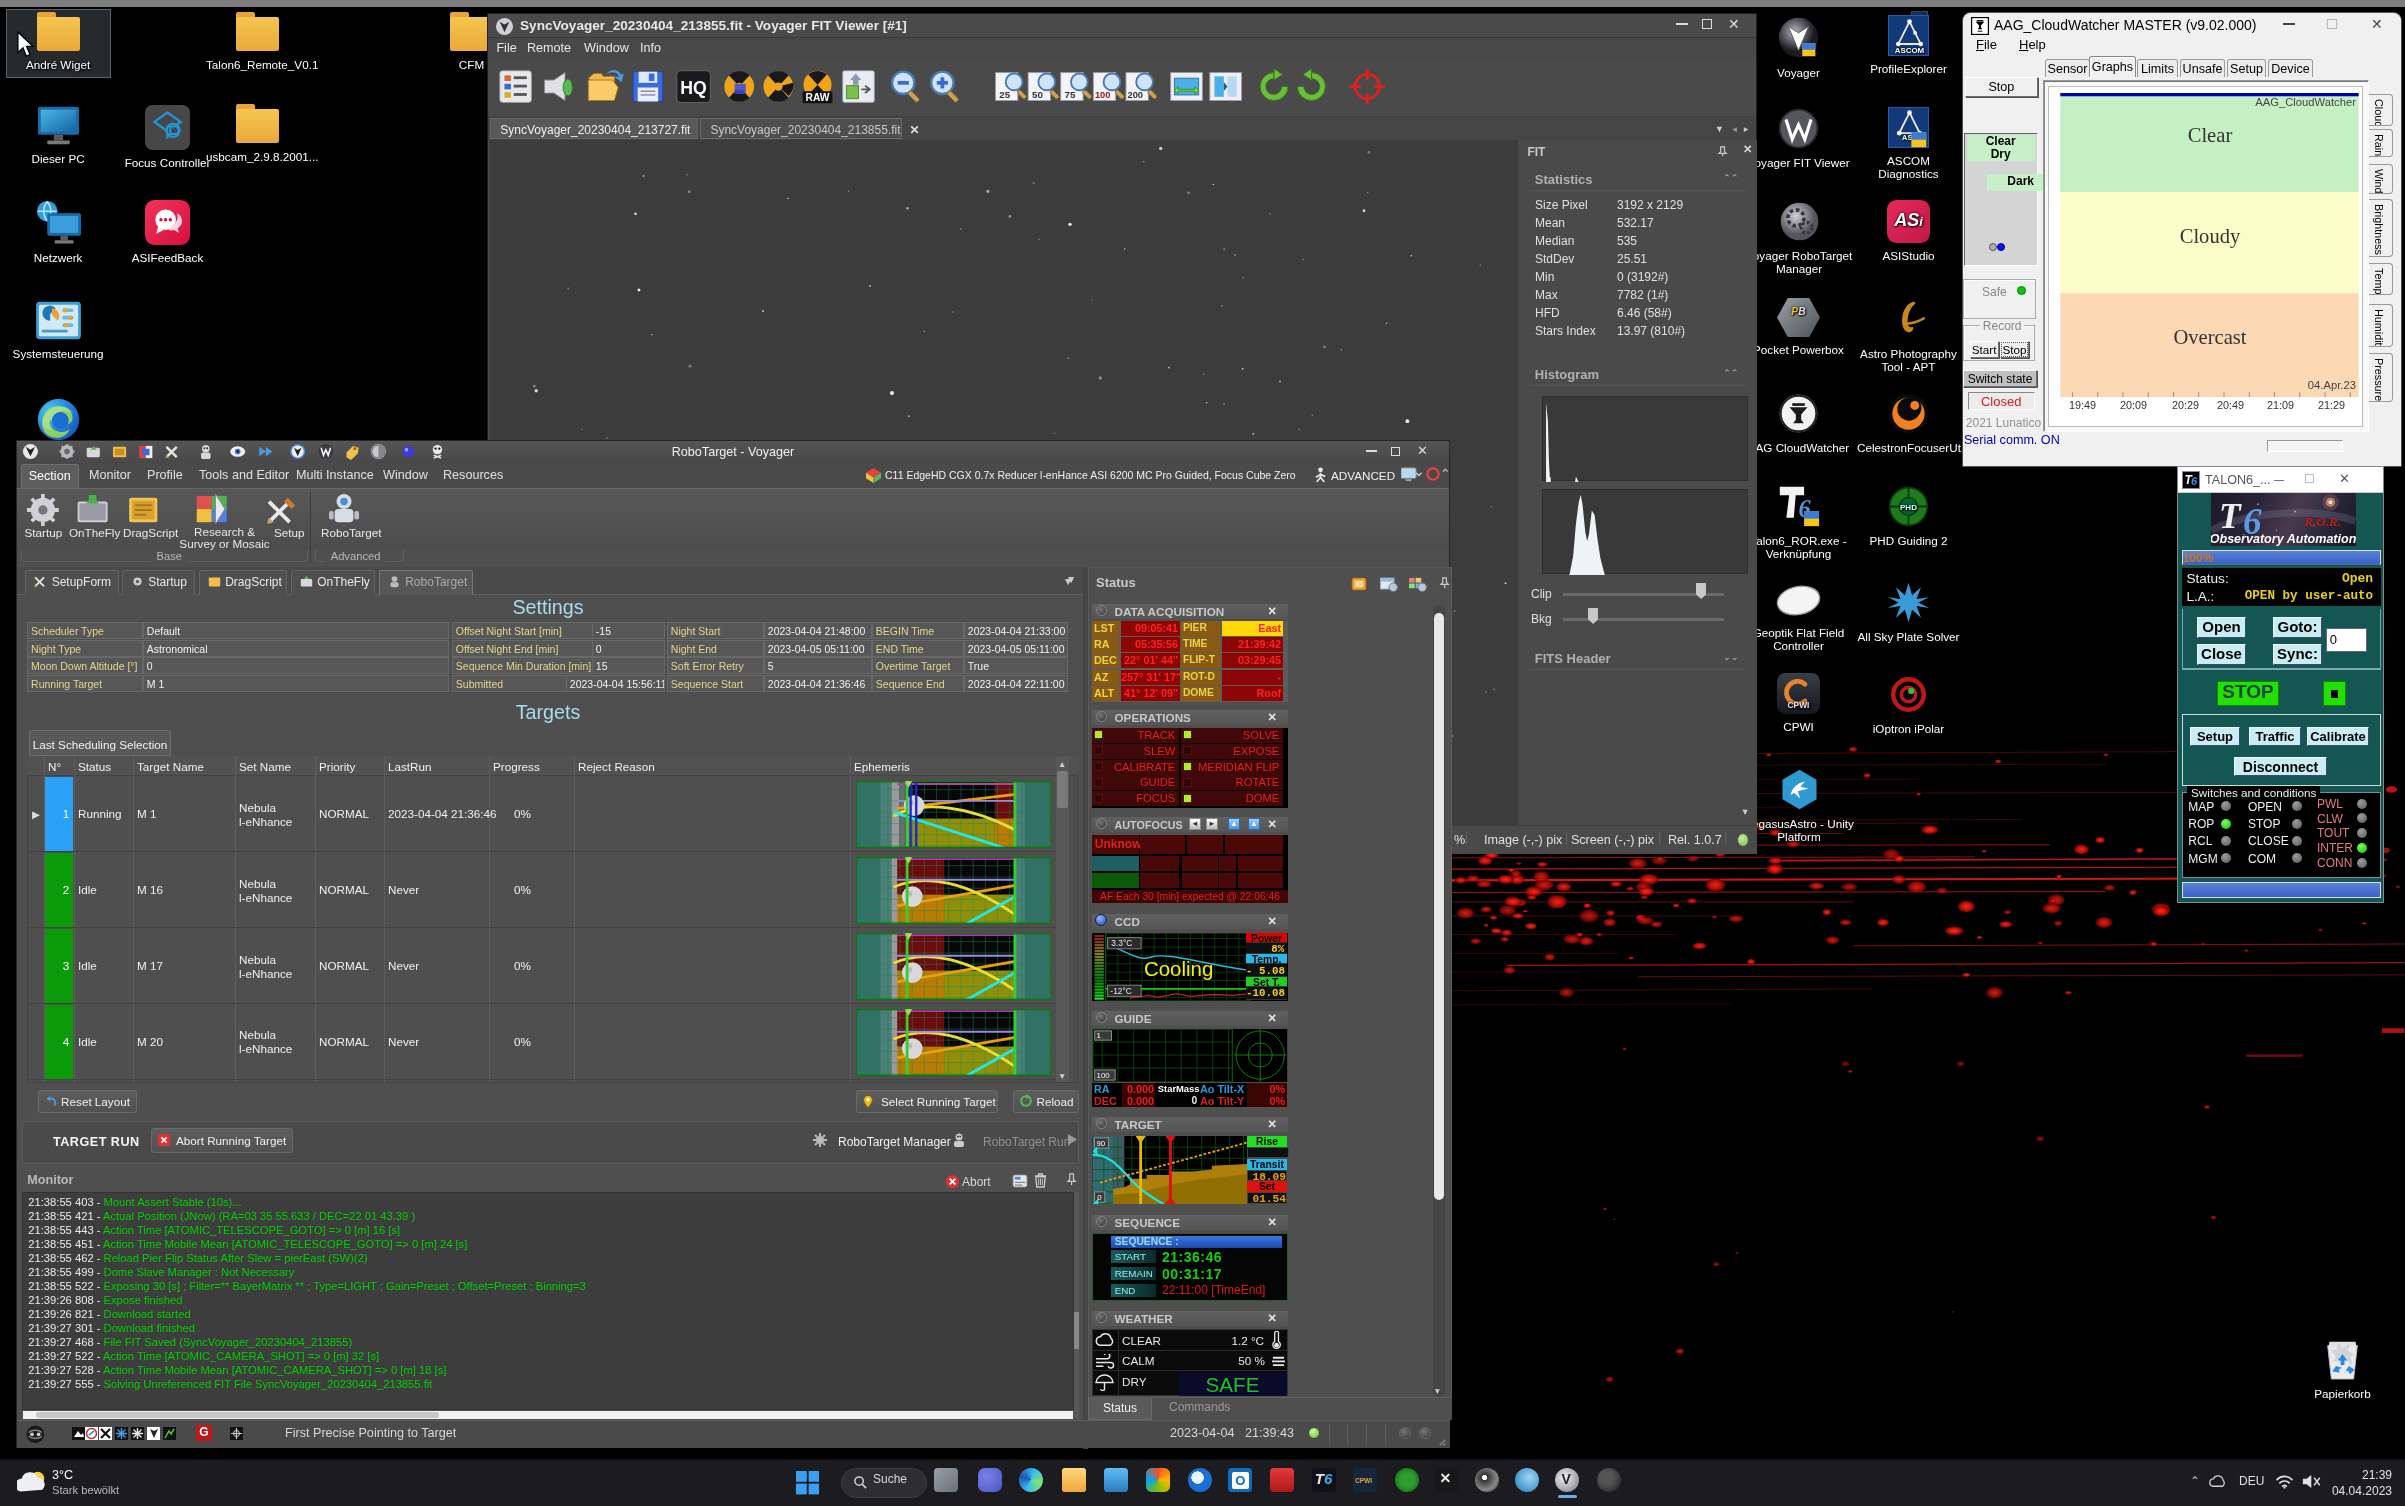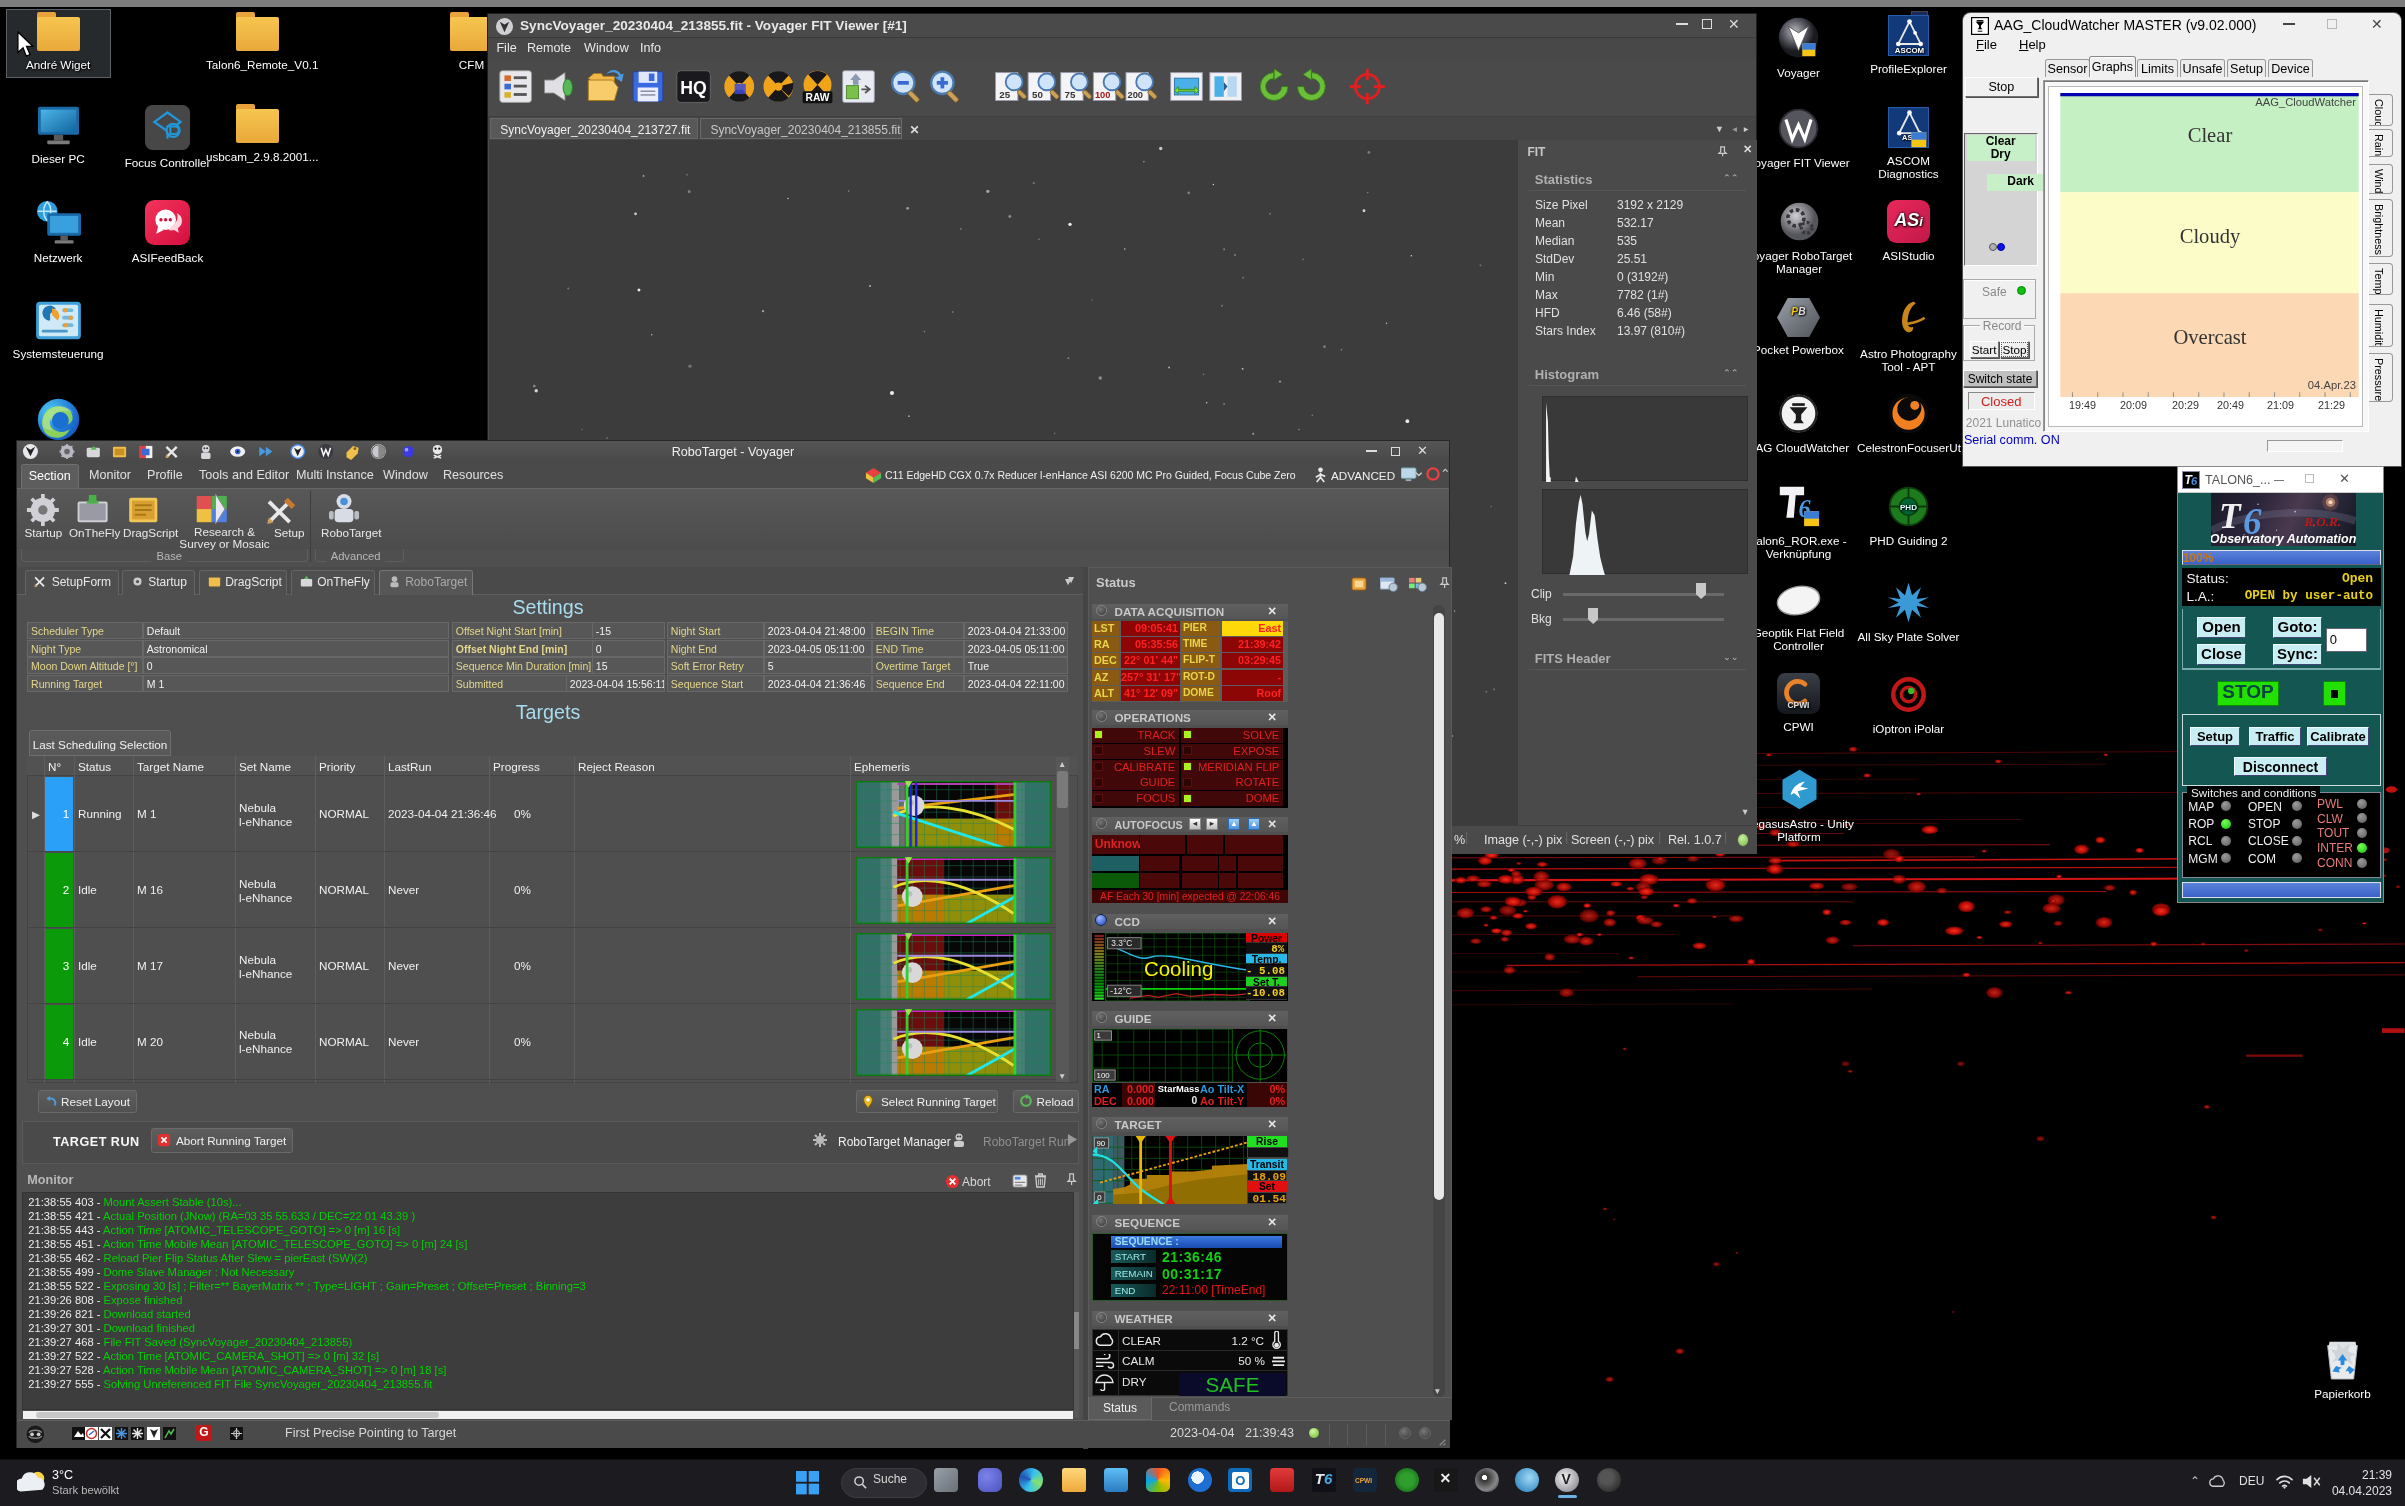"Offset Night End [min]" div.abs { font-weight: bold -> none }
